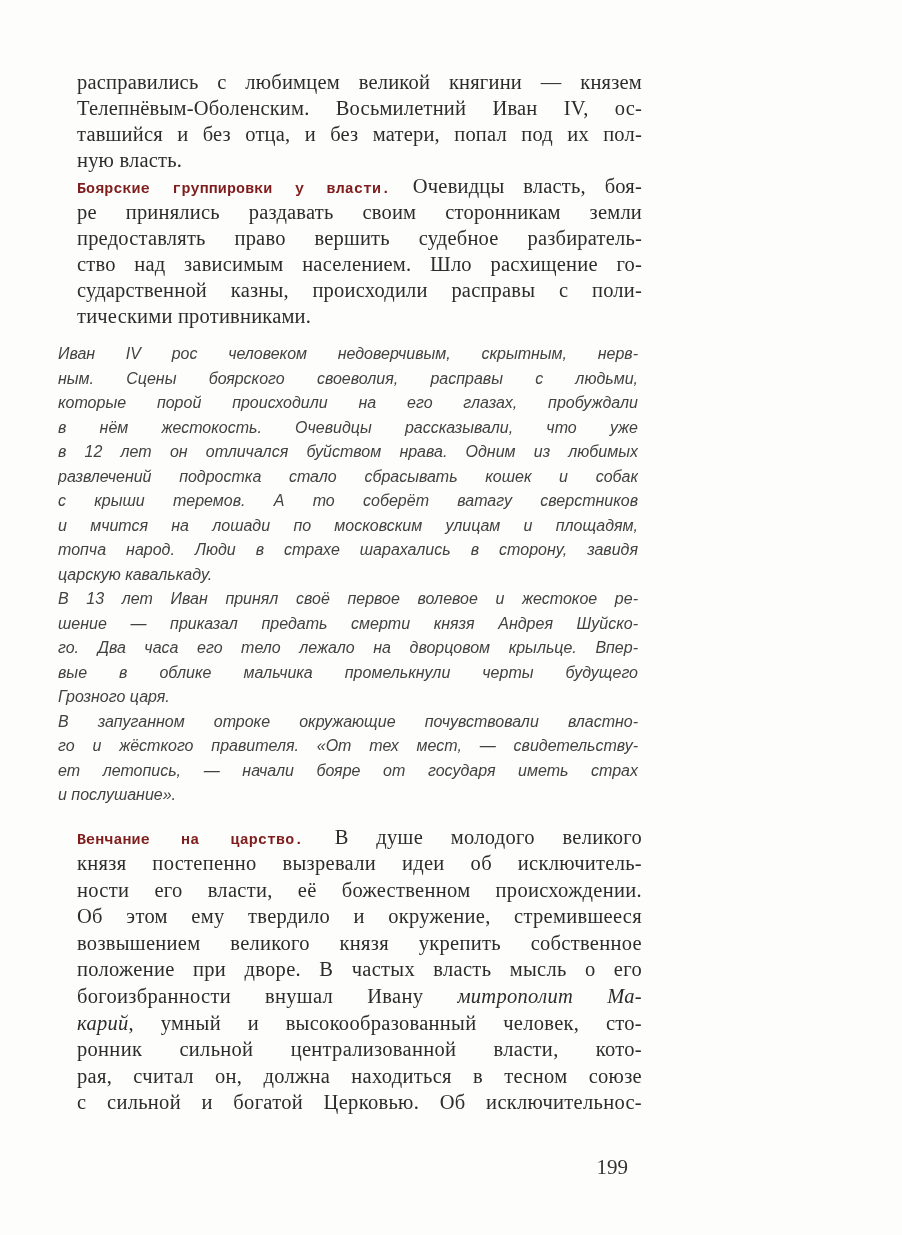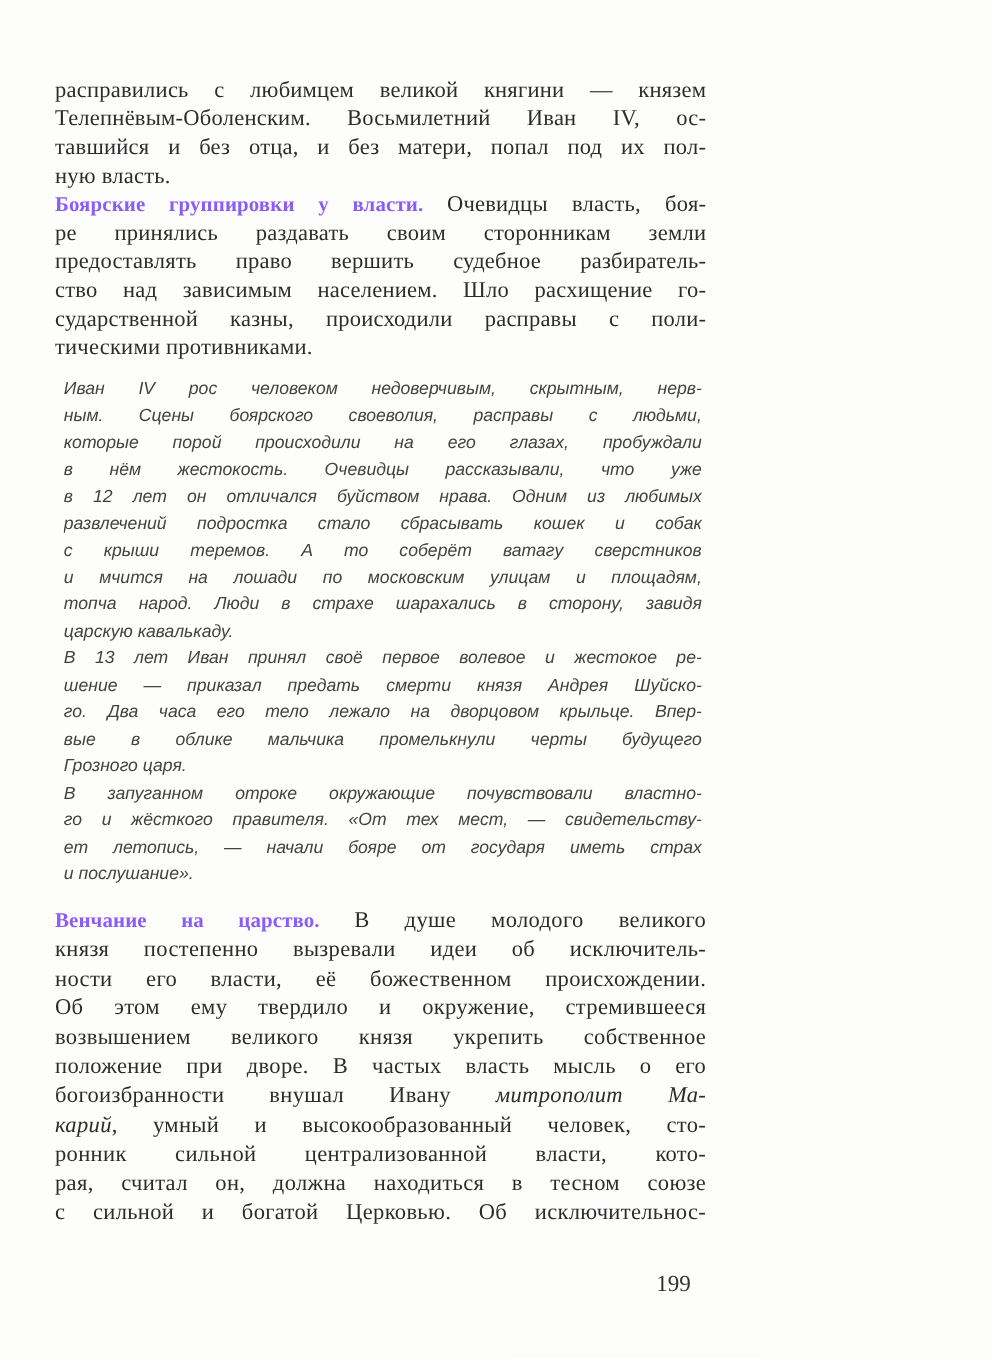"расправились с любимцем великой княгини" .block { margin-left: none -> 27px }
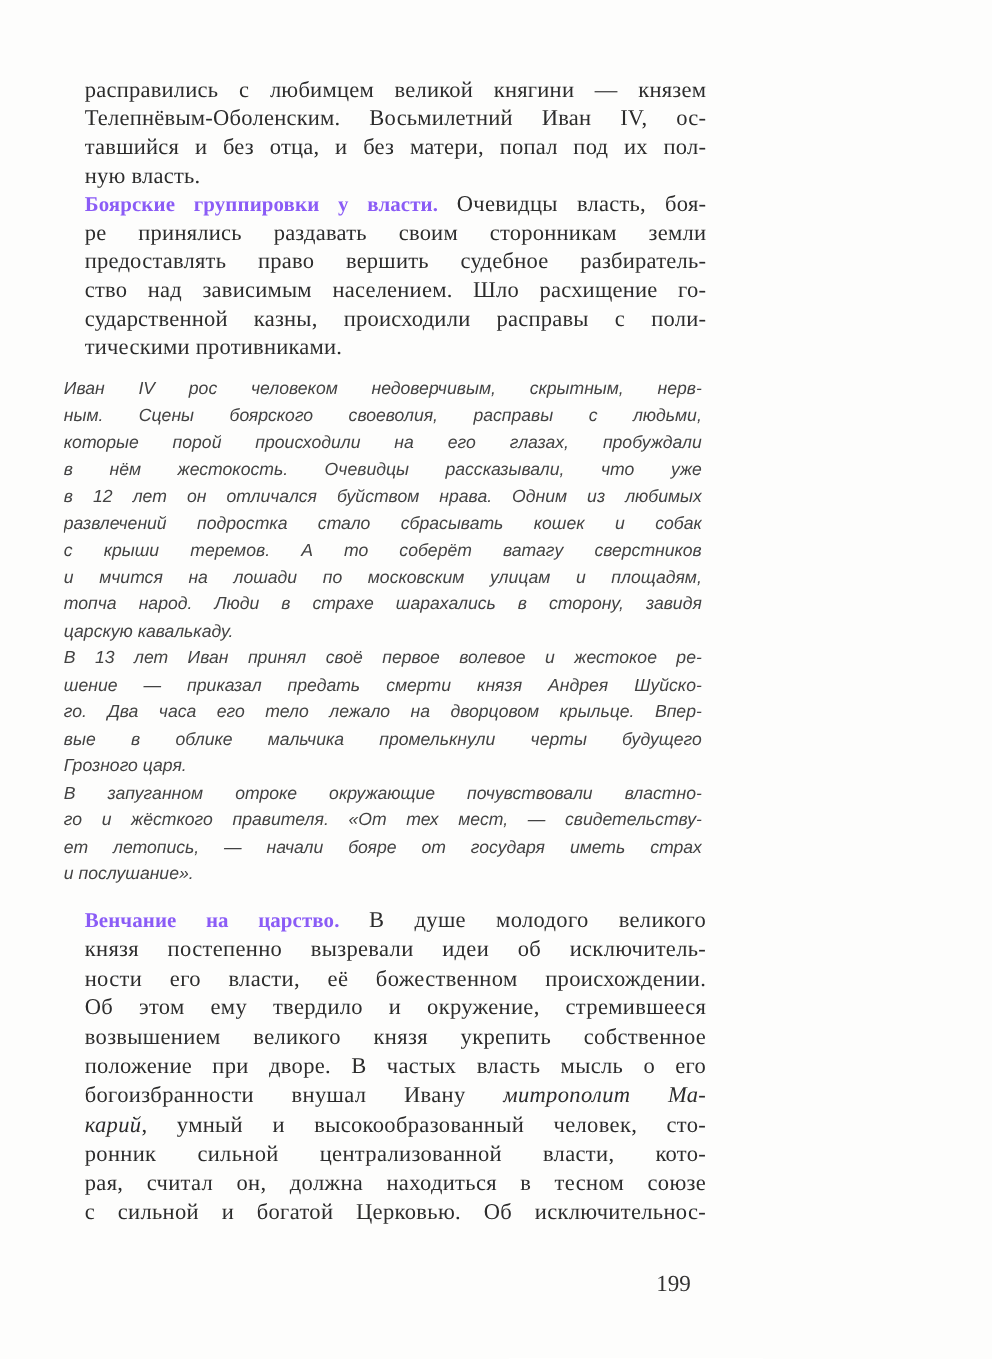"Боярские группировки у власти." .seg-heading { color: #8b5cf6 -> #7f1d1d; font-family: Liberation Serif, serif -> Liberation Mono, monospace; font-size: 19px -> 15px }
